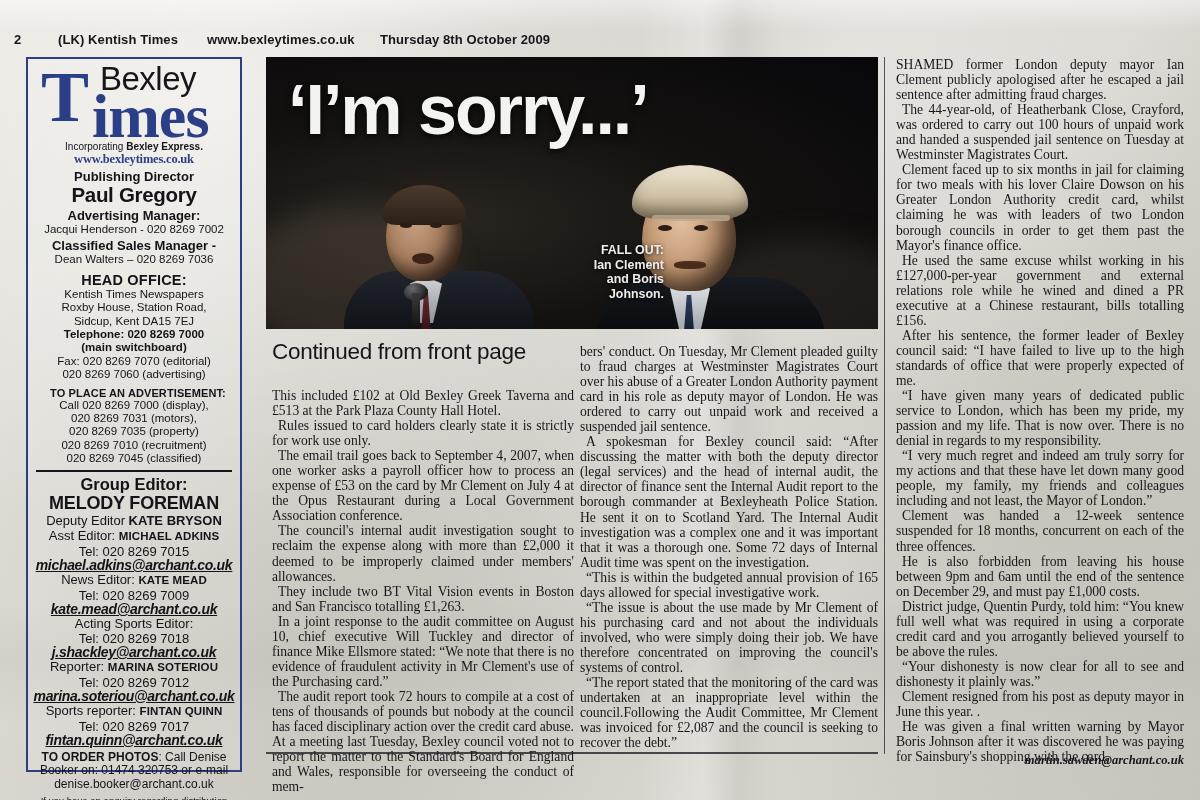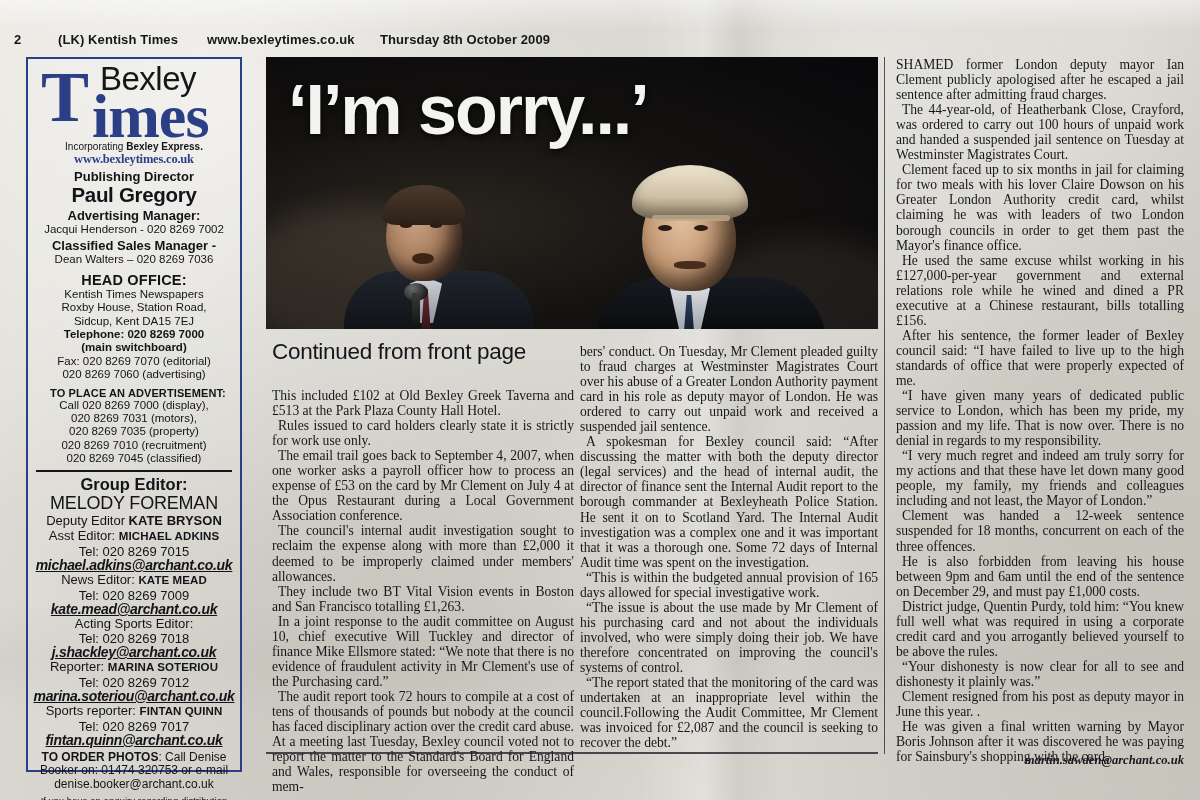"FALL OUT:" div { html: none -> <div> <div>FALL OUT:</div> <div>Ian Clement</div> <div>and Boris</div> <div>Johnson.</div> </div> }
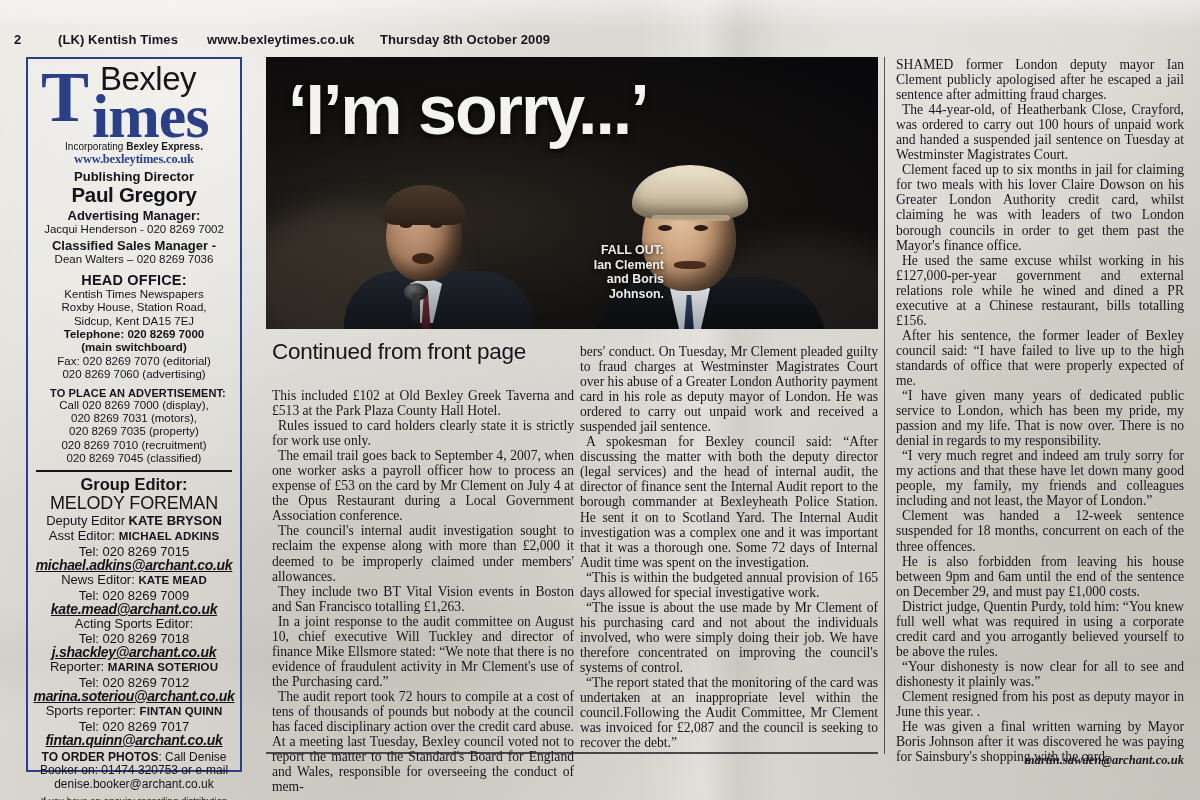"MELODY FOREMAN" .ip-grp2 { font-weight: normal -> bold }
